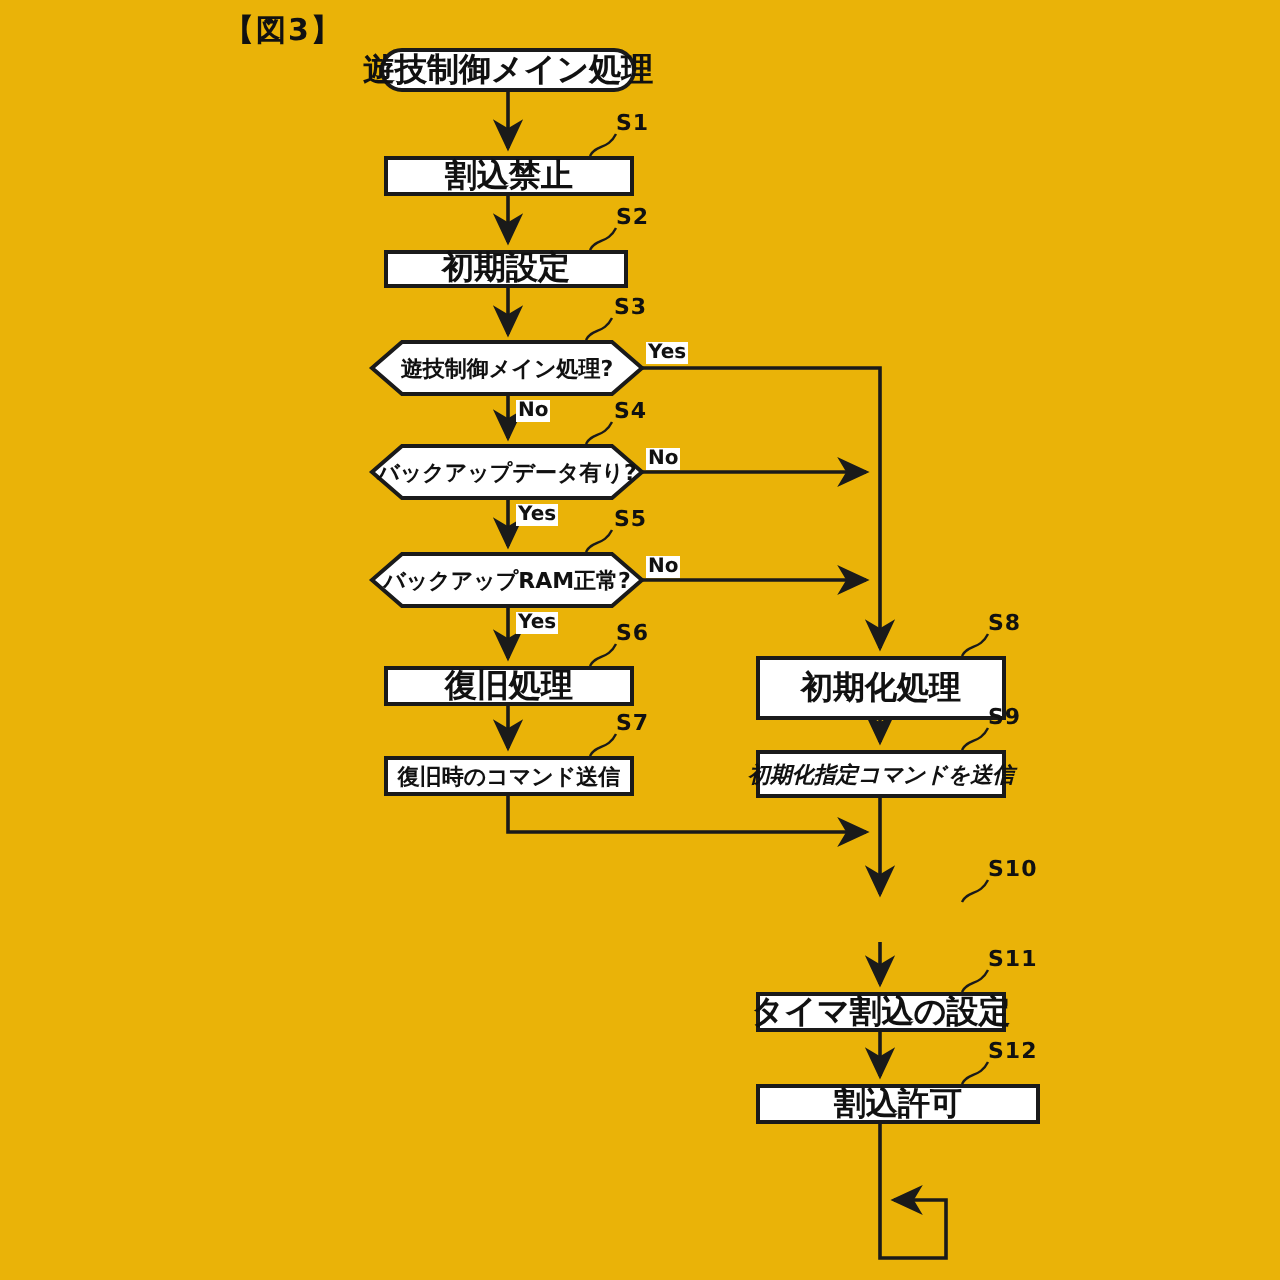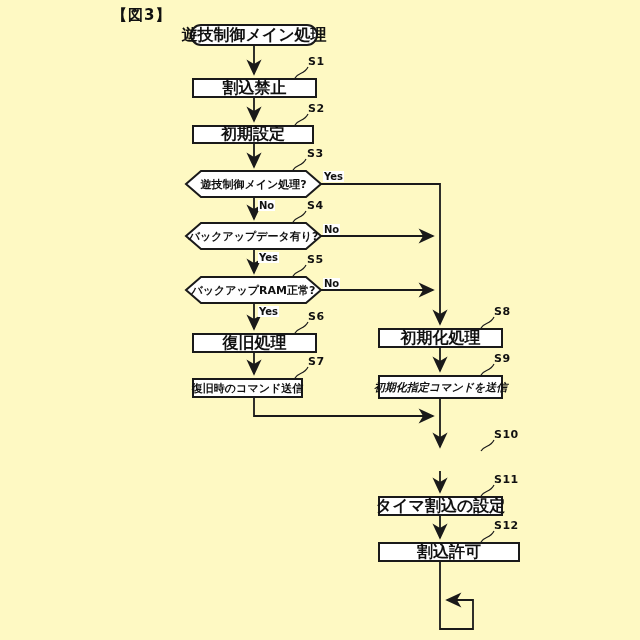"【図3】" .canvas { background: #fef9c3 -> #eab308 }
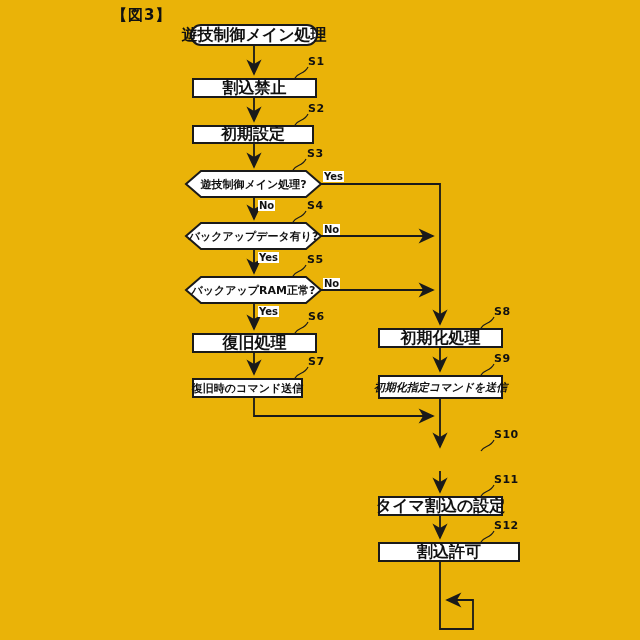"初期化処理" div.node { height: 20px -> 32px }
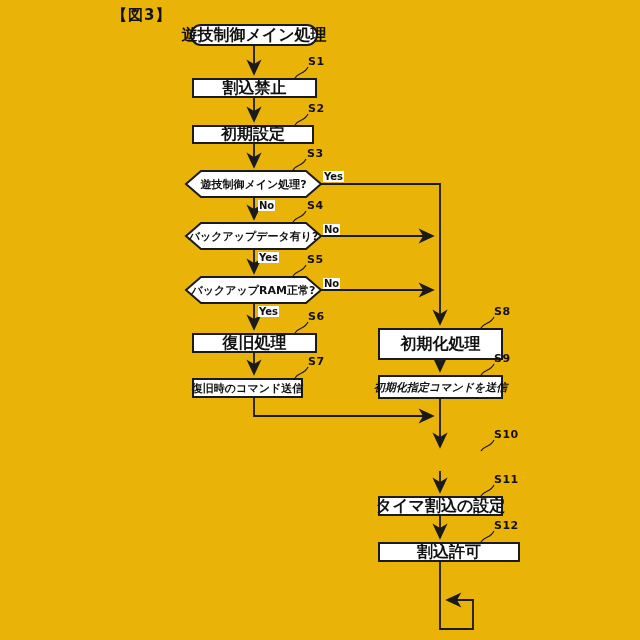"復旧時のコマンド送信" div.node { width: 111px -> 125px }
